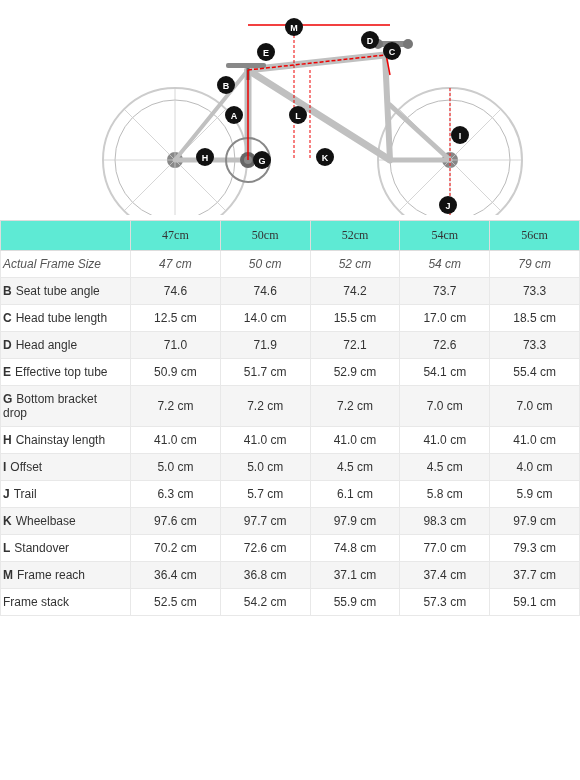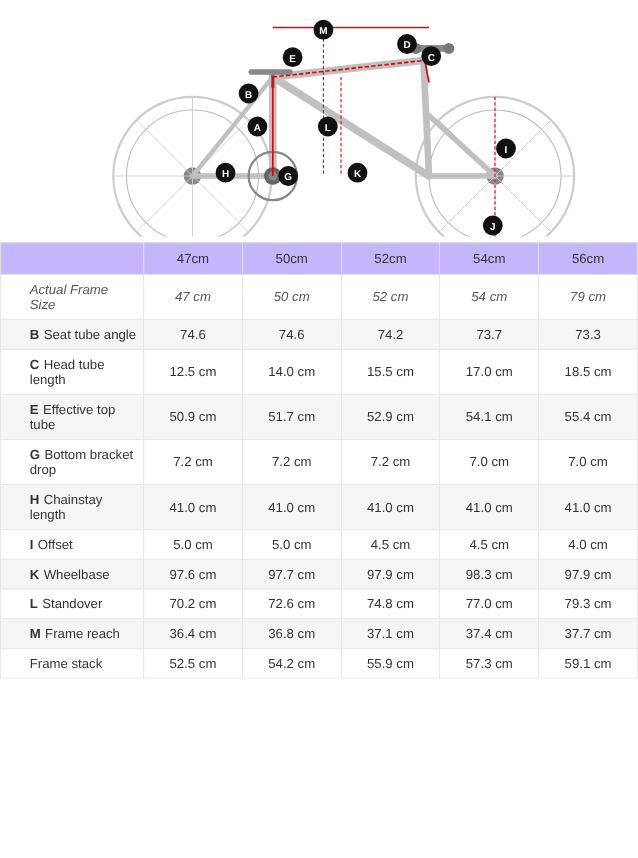"47cm" thead tr { background: #c4b5fd -> #5eead4; font-family: none -> Liberation Serif, serif }
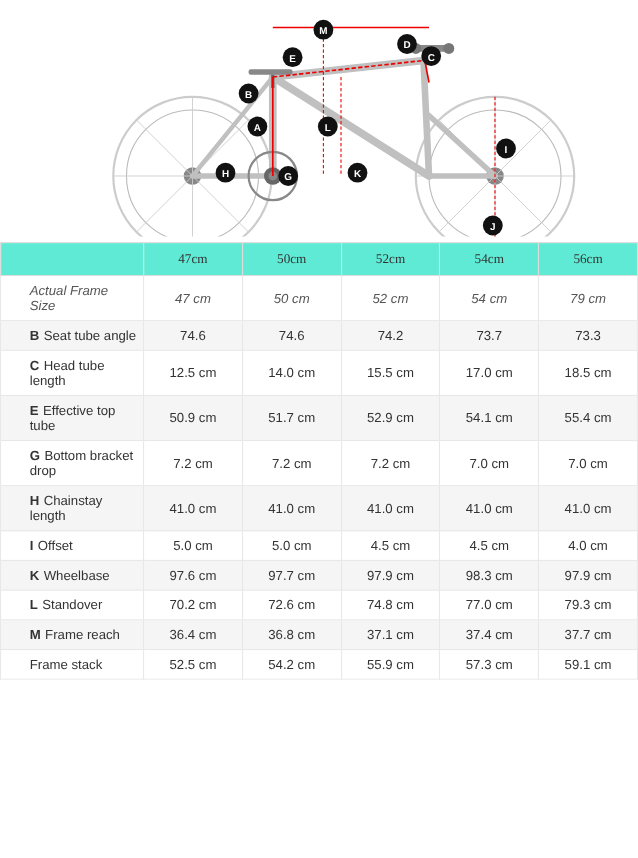"Actual Frame Size" tbody td:first-child { padding-left: 26px -> 2px }
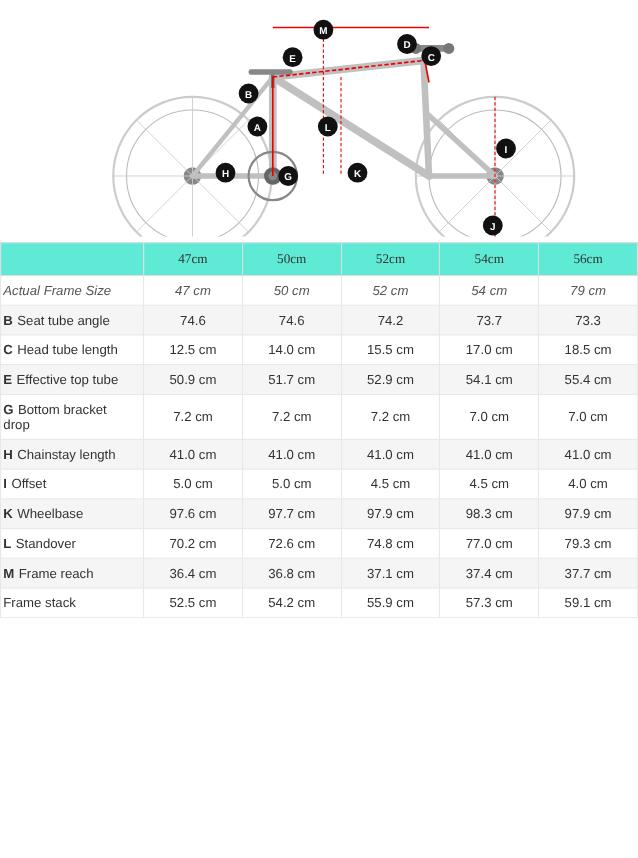"D Head angle" tr { html: none -> <tr> <td><span>D</span><span>Head angle</span></td> <td>71.0</td> <td>71.9</td> <td>72.1</td> <td>72.6</td> <td>73.3</td> </tr> }
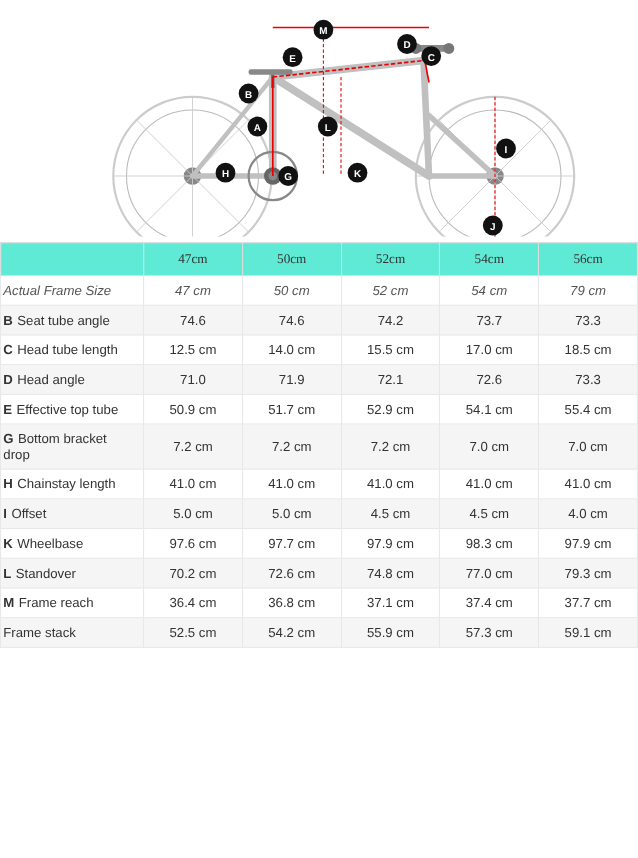"J Trail" tr { html: none -> <tr> <td><span>J</span><span>Trail</span></td> <td>6.3 cm</td> <td>5.7 cm</td> <td>6.1 cm</td> <td>5.8 cm</td> <td>5.9 cm</td> </tr> }
